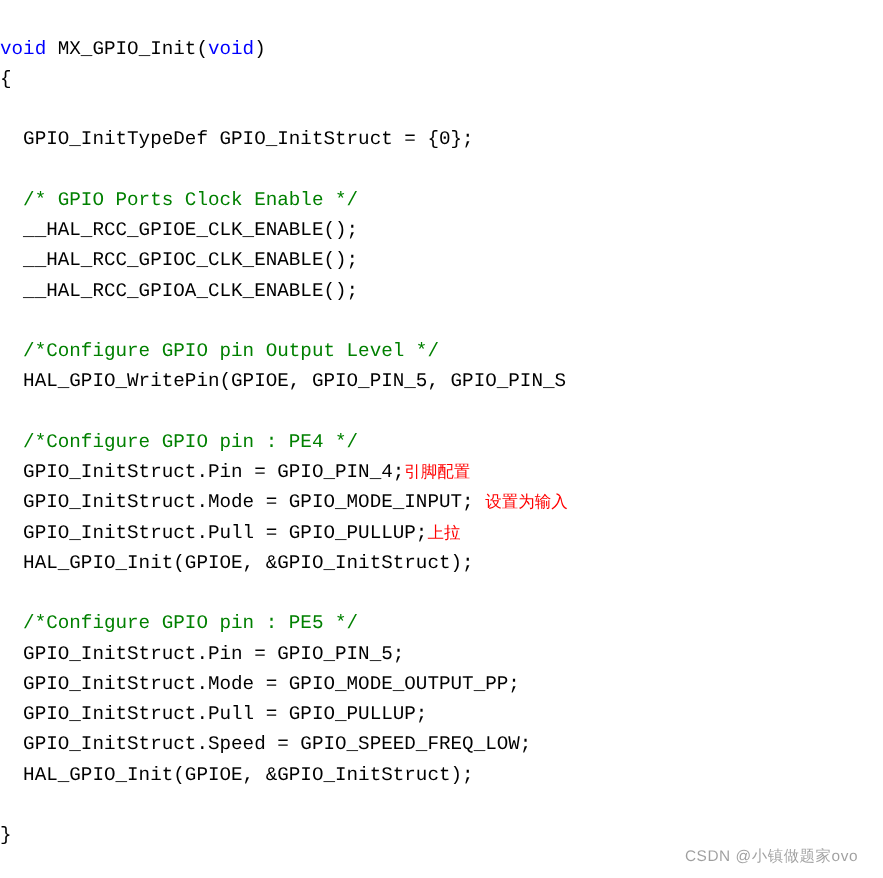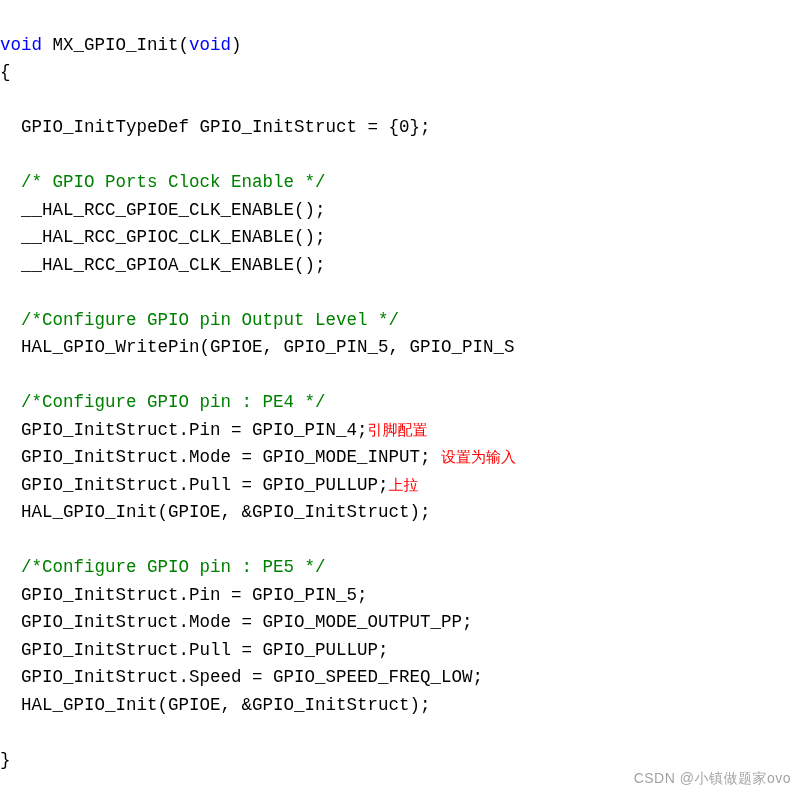"CSDN @小镇做题家ovo" .watermark { right: 12px -> 23px }
